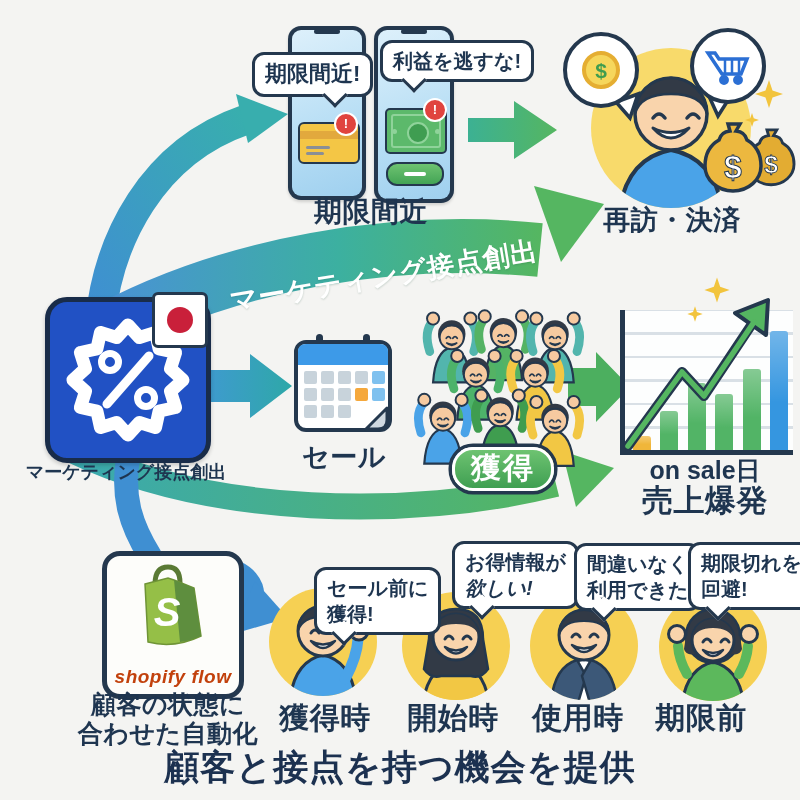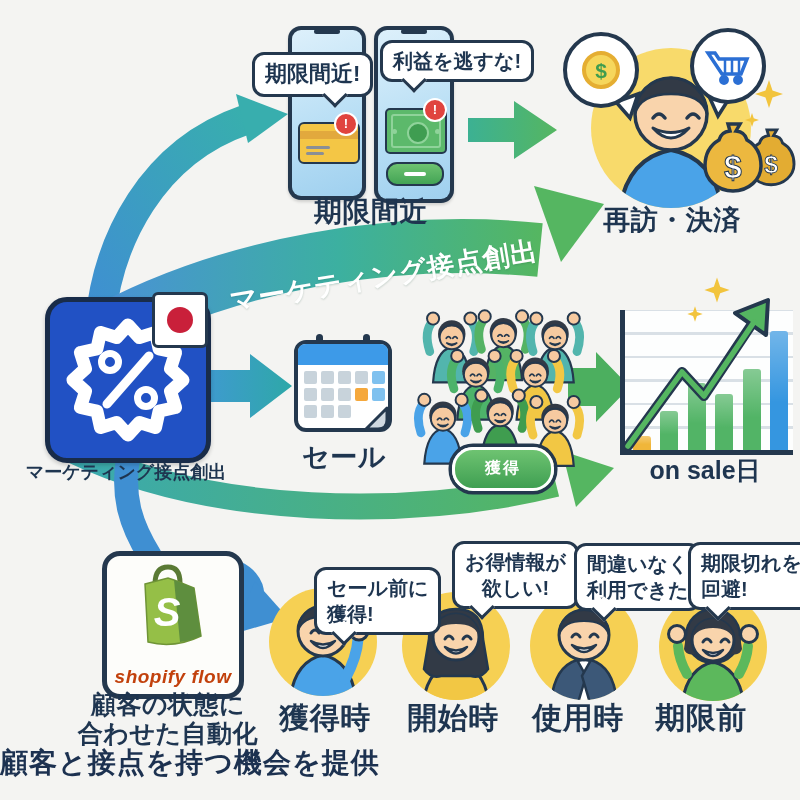"獲得" .acq { font-size: 16px -> 30px }
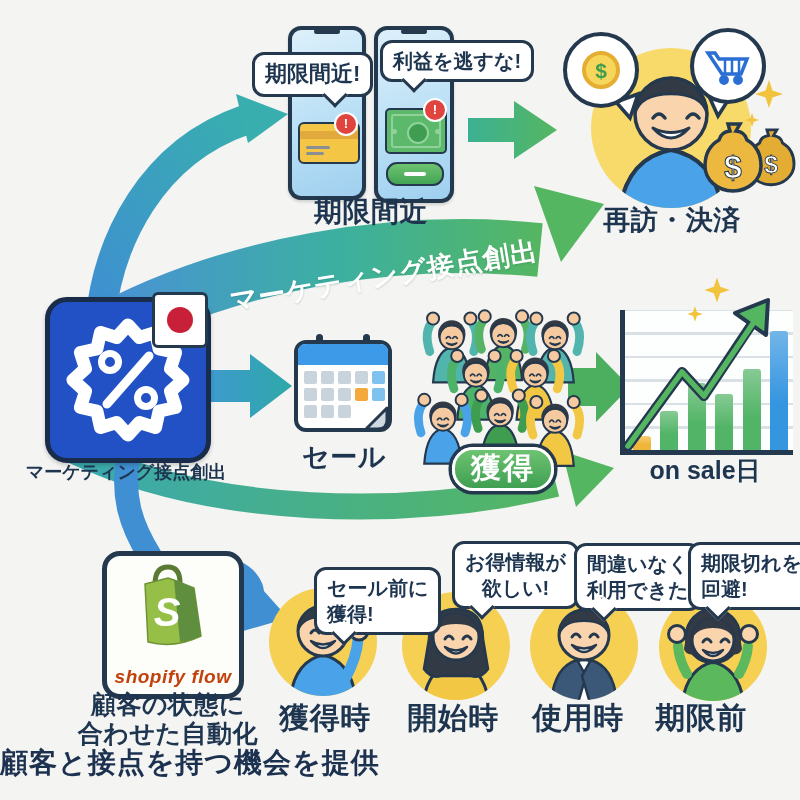"売上爆発" div.lbl { html: none -> <div>売上爆発</div> }
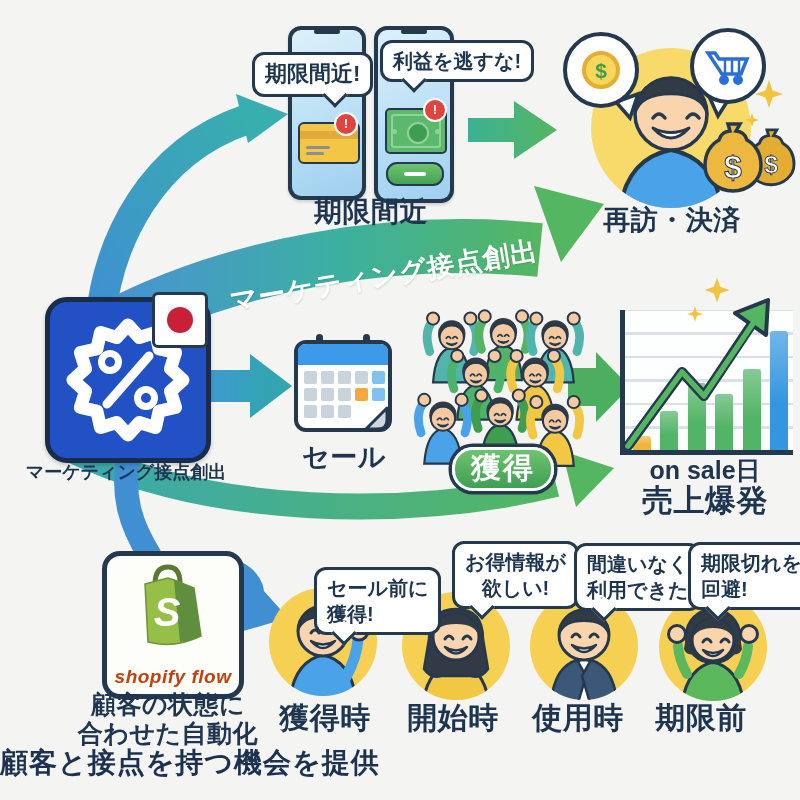"欲しい!" div { font-style: none -> italic; text-align: center -> left }
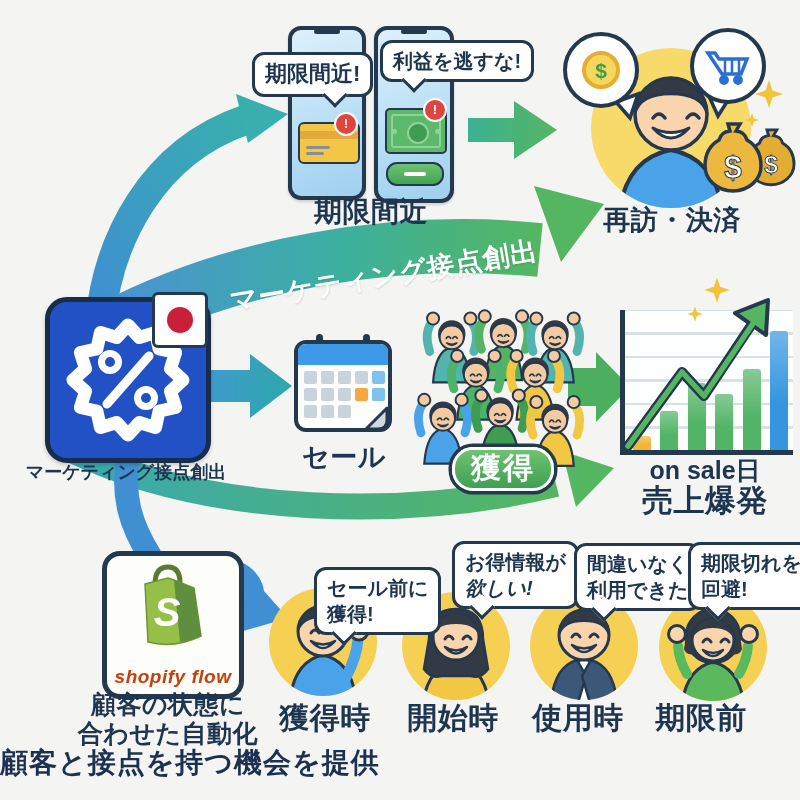"顧客と接点を持つ機会を提供" .title { font-size: 28px -> 35px; text-align: left -> center }
